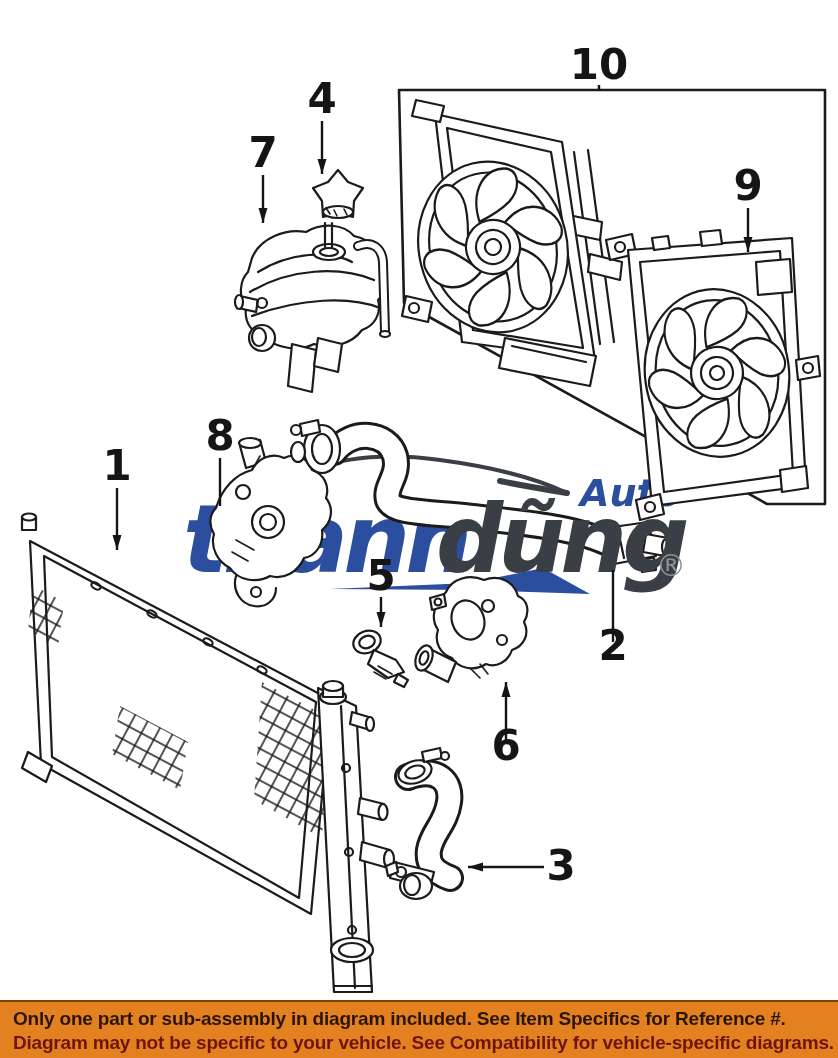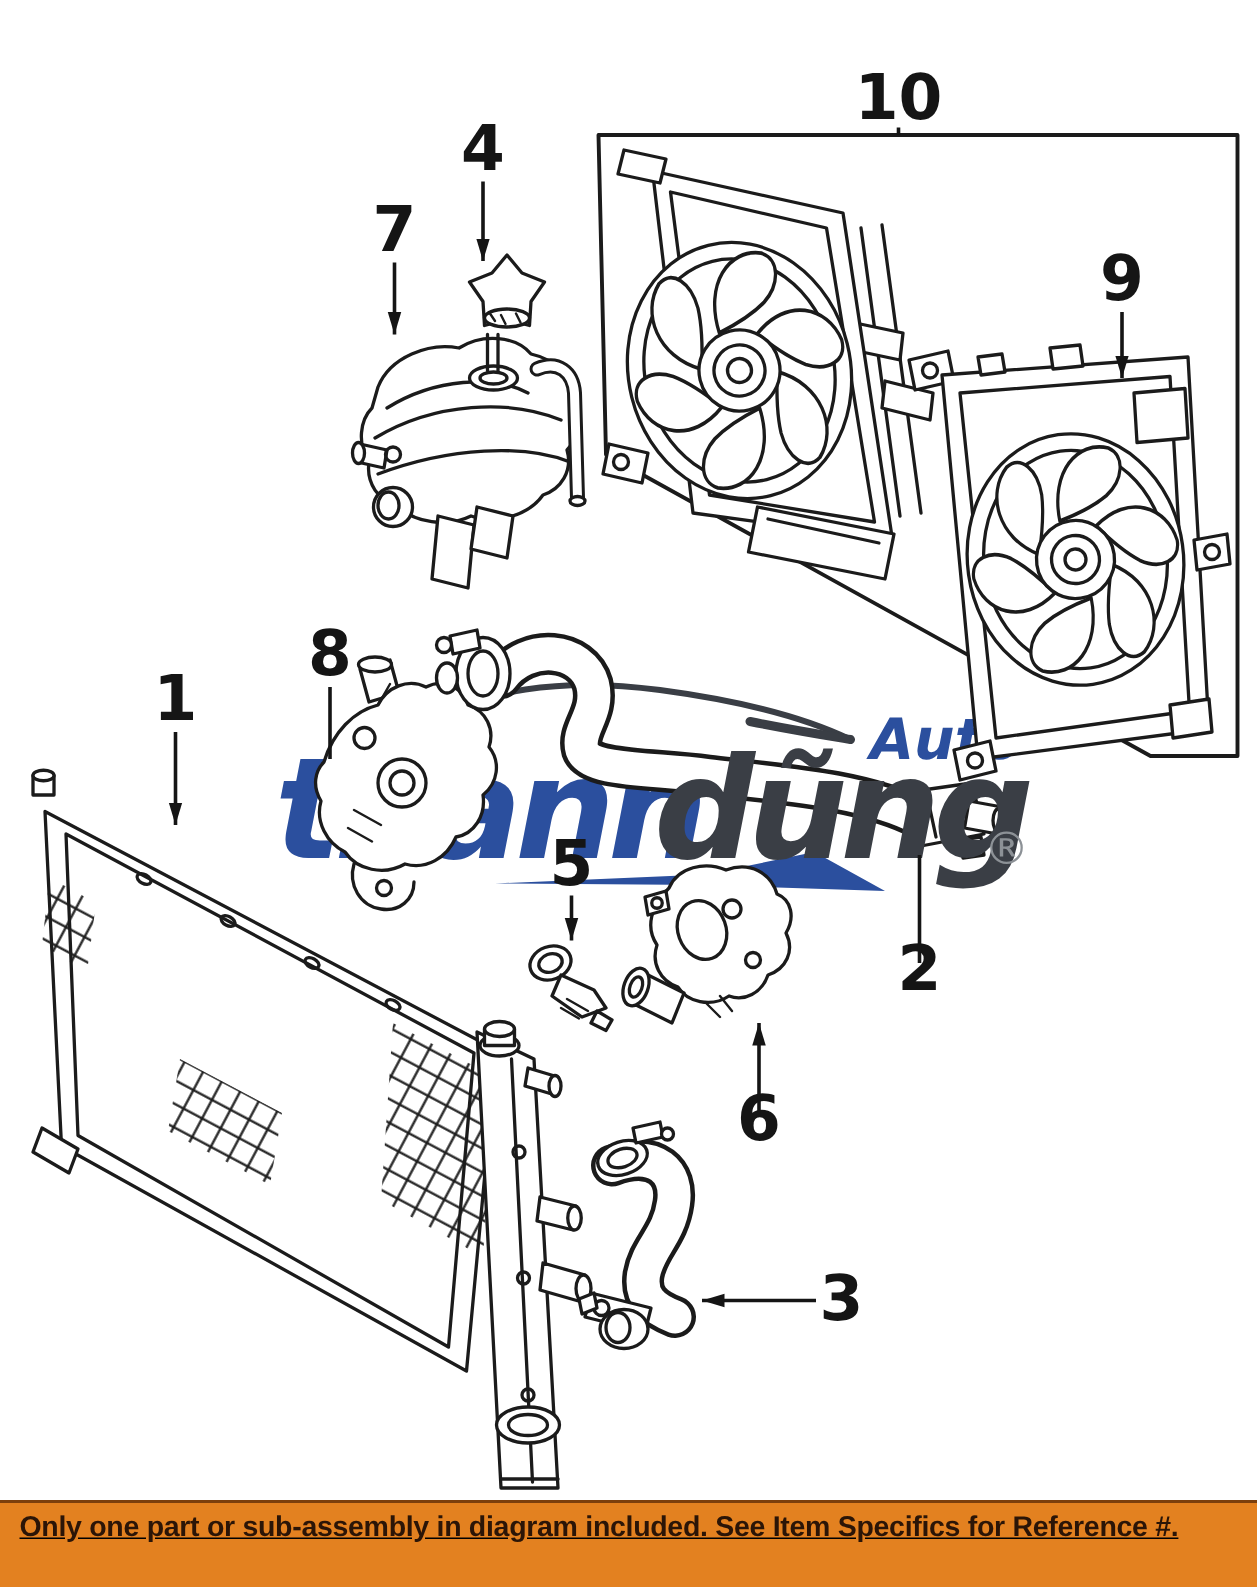"Only one part or sub-assembly" .footer { text-decoration: underline -> none }
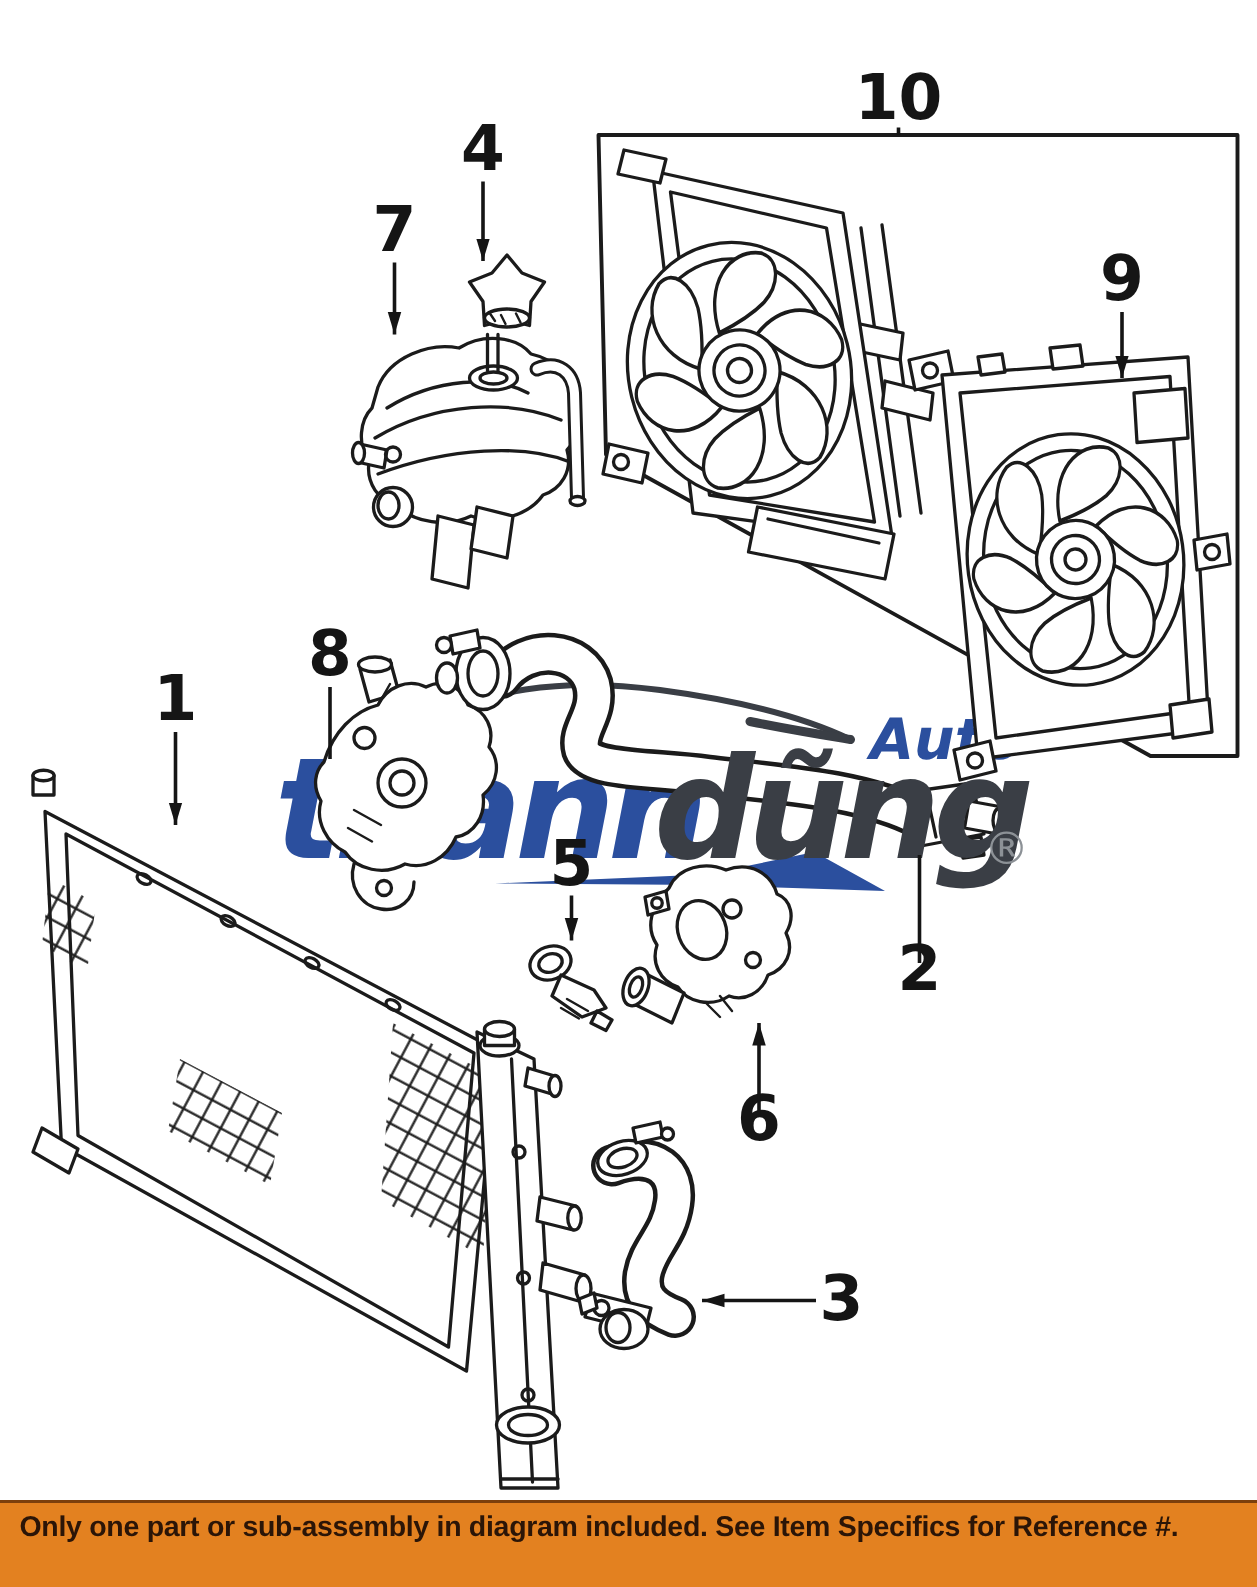"Diagram may not be specific" div.l2 { html: none -> <div>Diagram may not be specific to your vehicle. See Compatibility for vehicle-specific diagrams.</div> }
